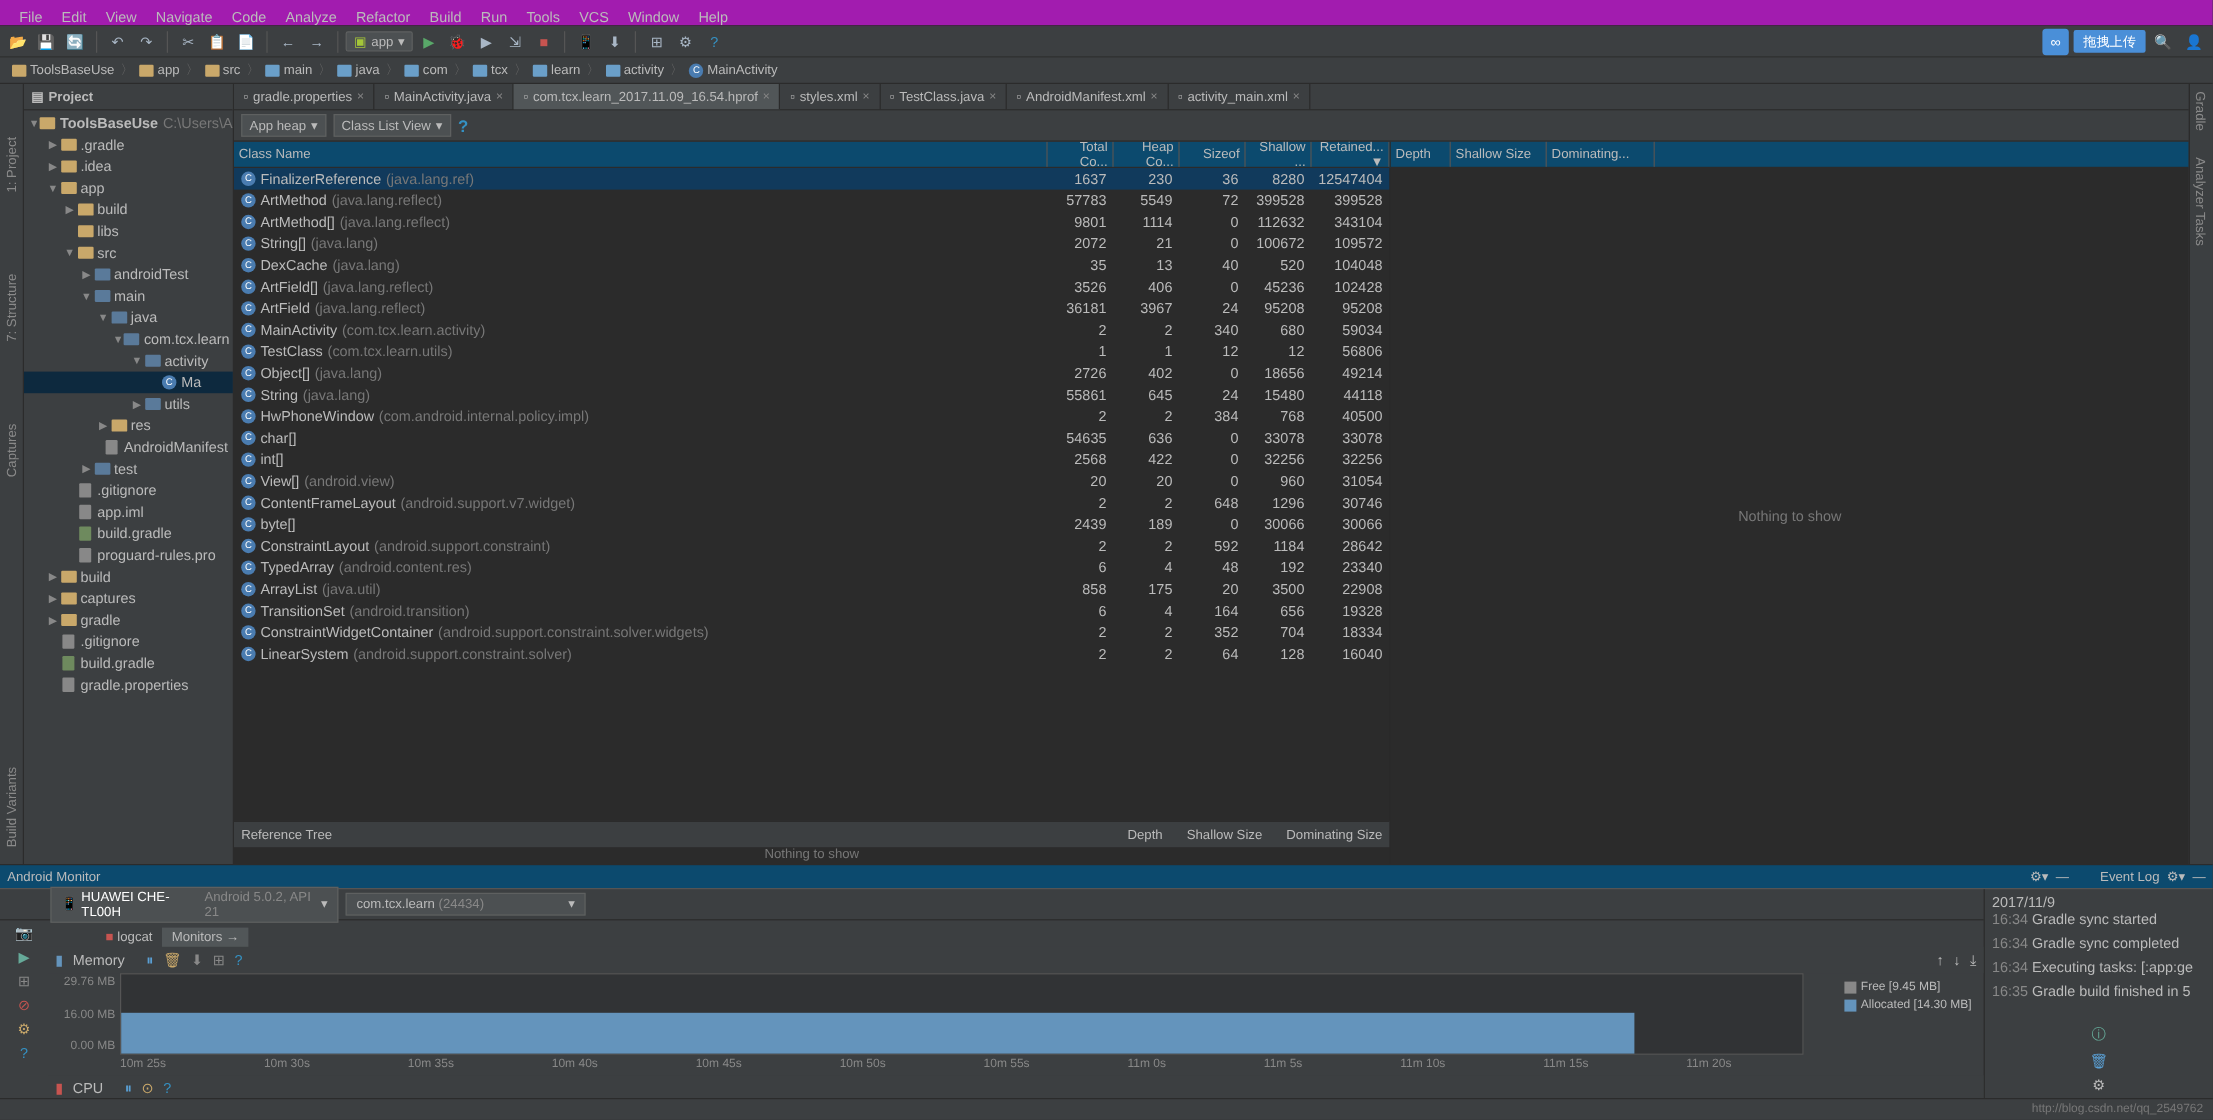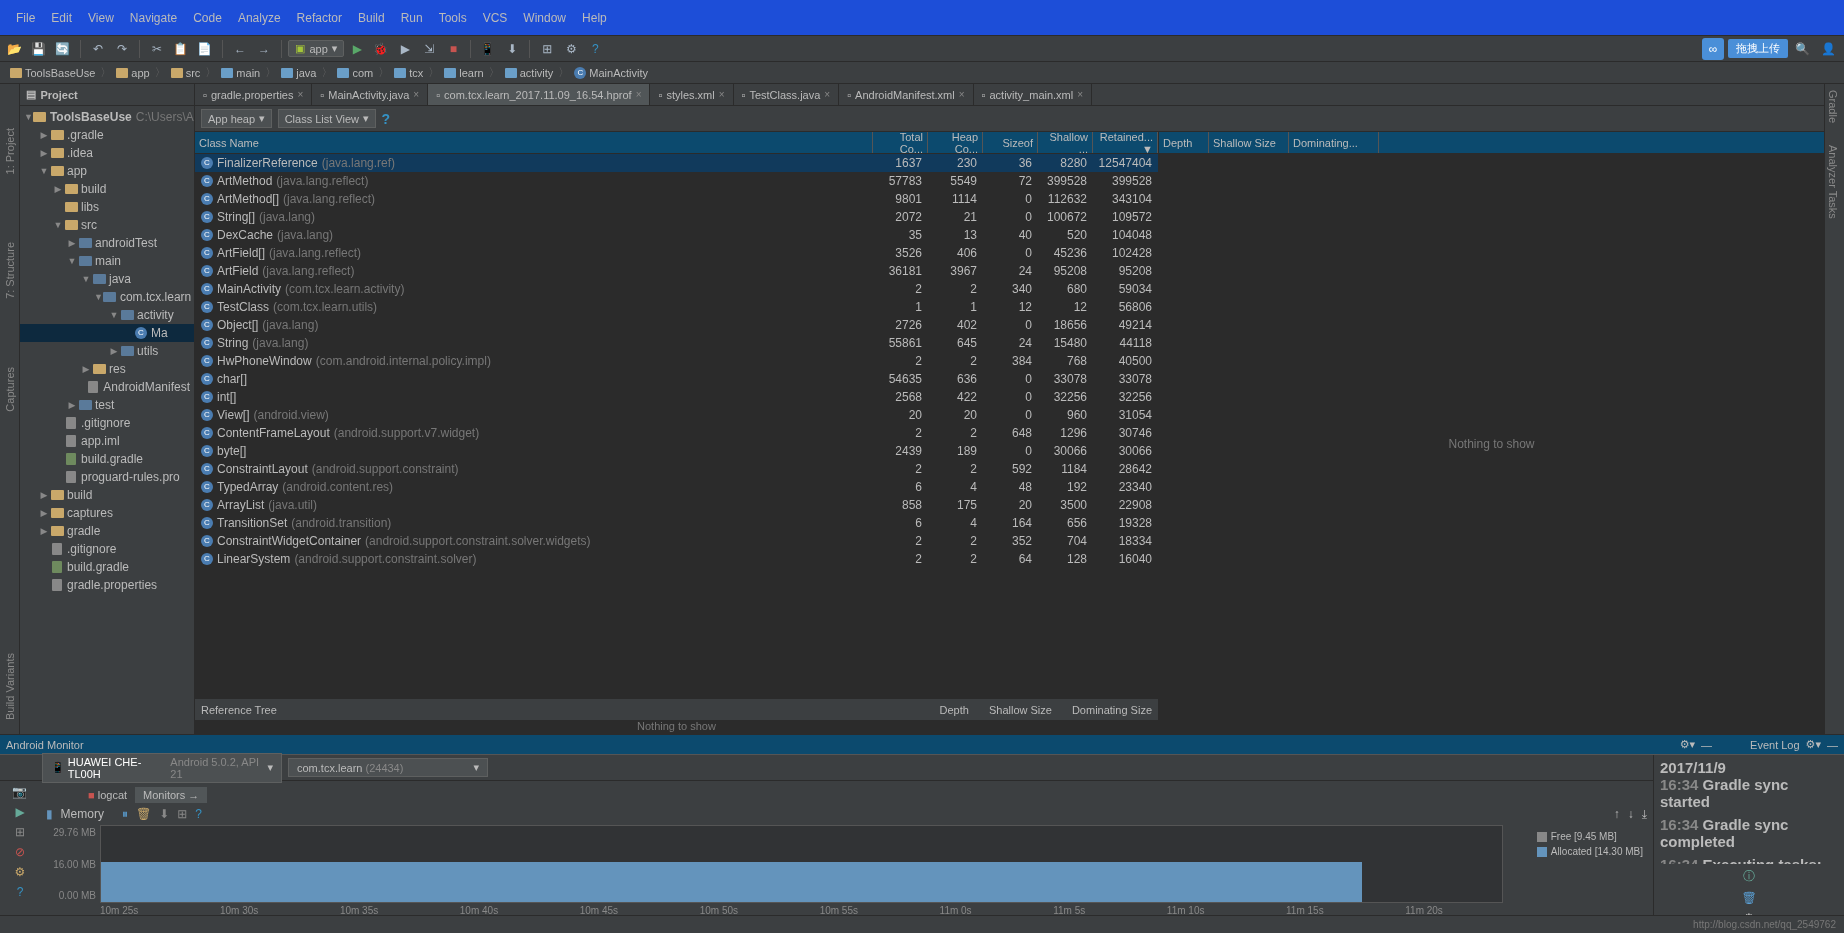"File" .menubar { align-items: center -> flex-end; background: #1d4ed8 -> #a21caf; height: 36px -> 22px }
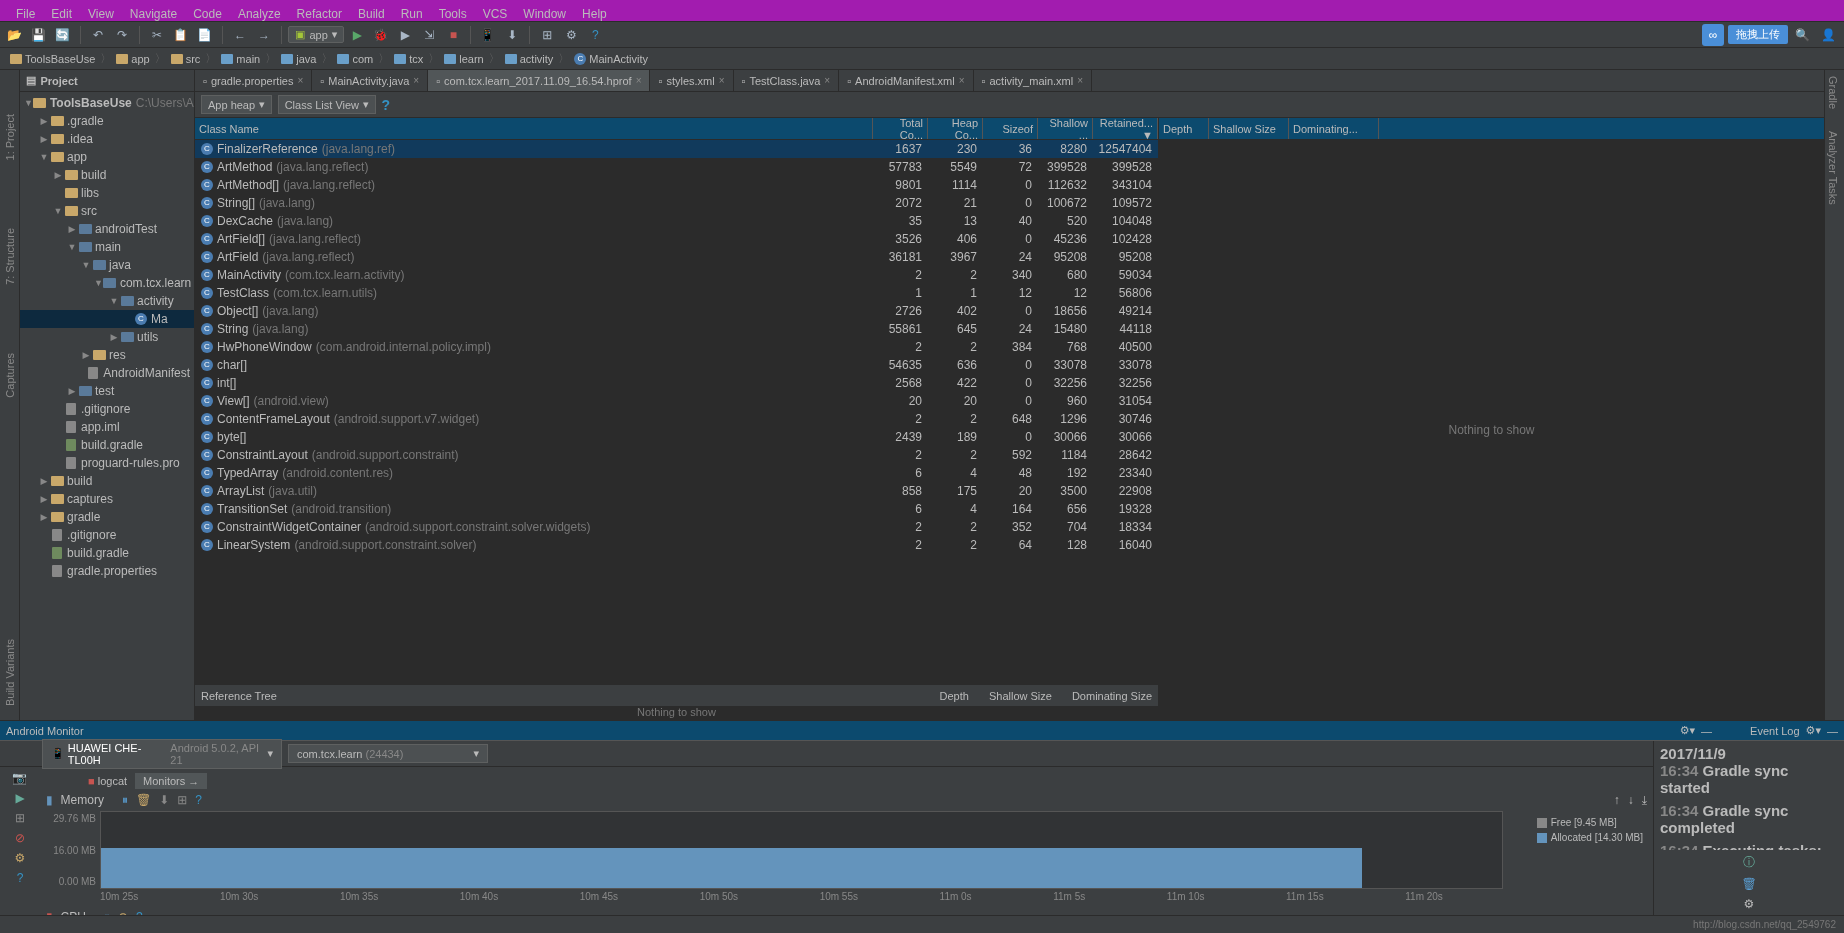"Event Log" span { margin-left: 32px -> 20px }
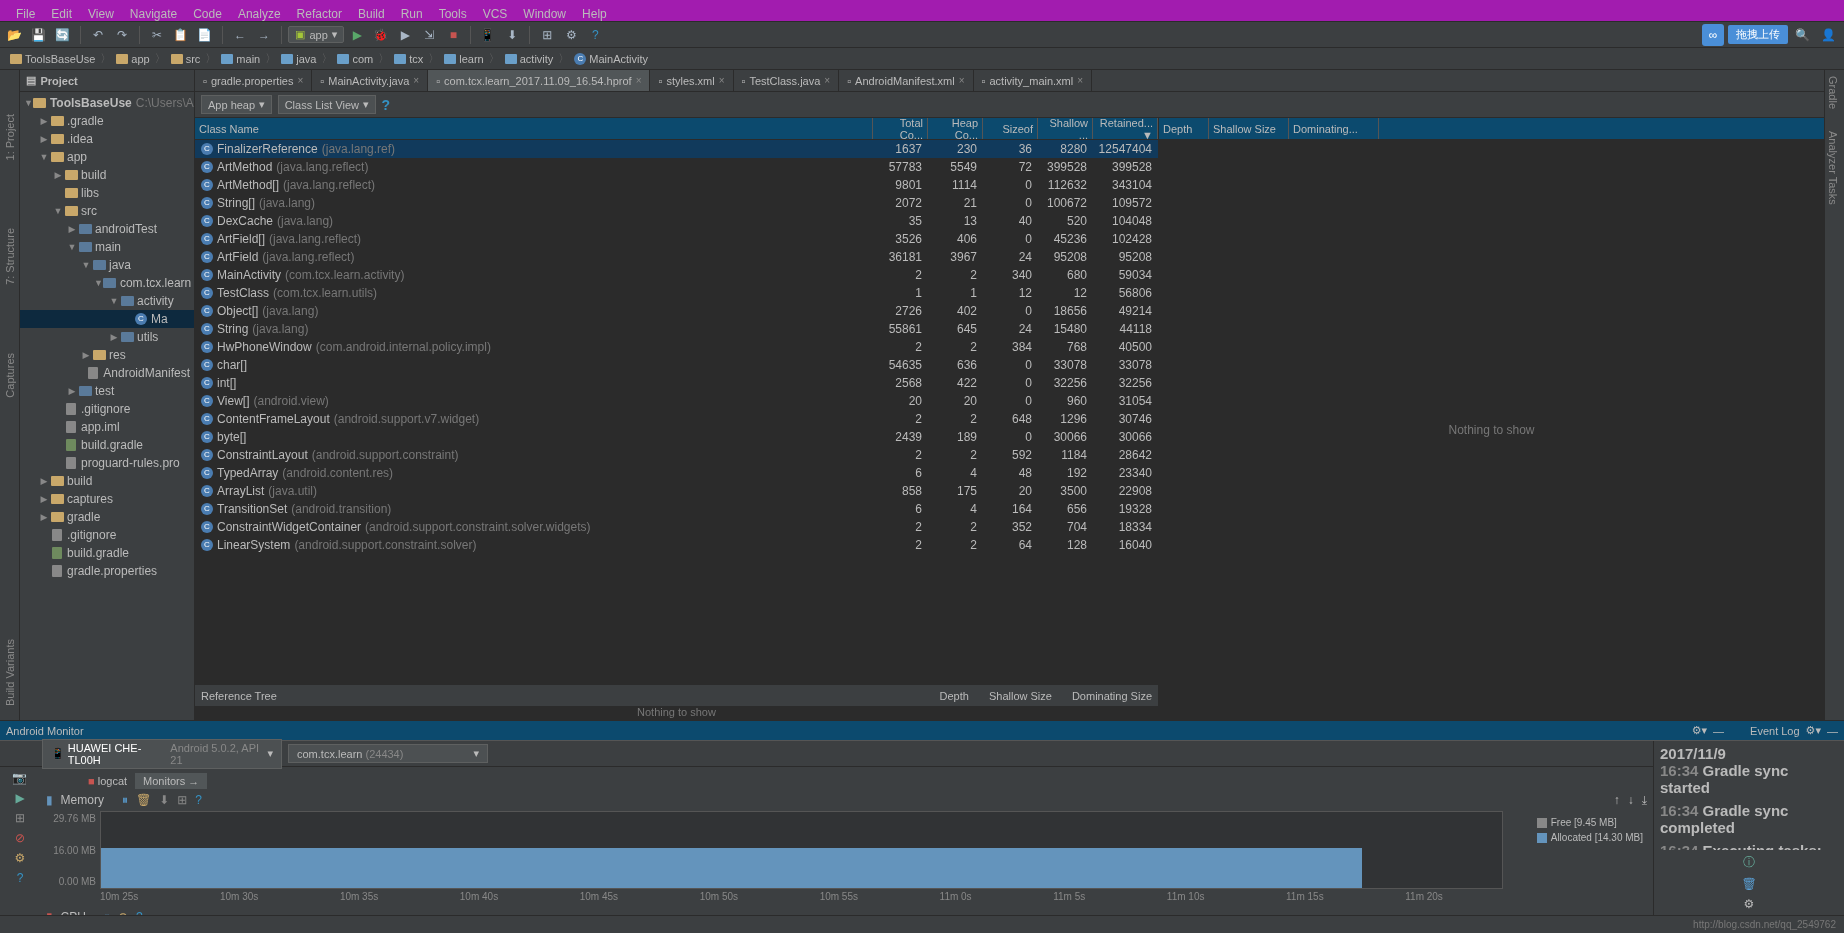"2017/11/9" .event-list { font-size: 15px -> 12px; font-weight: bold -> none }
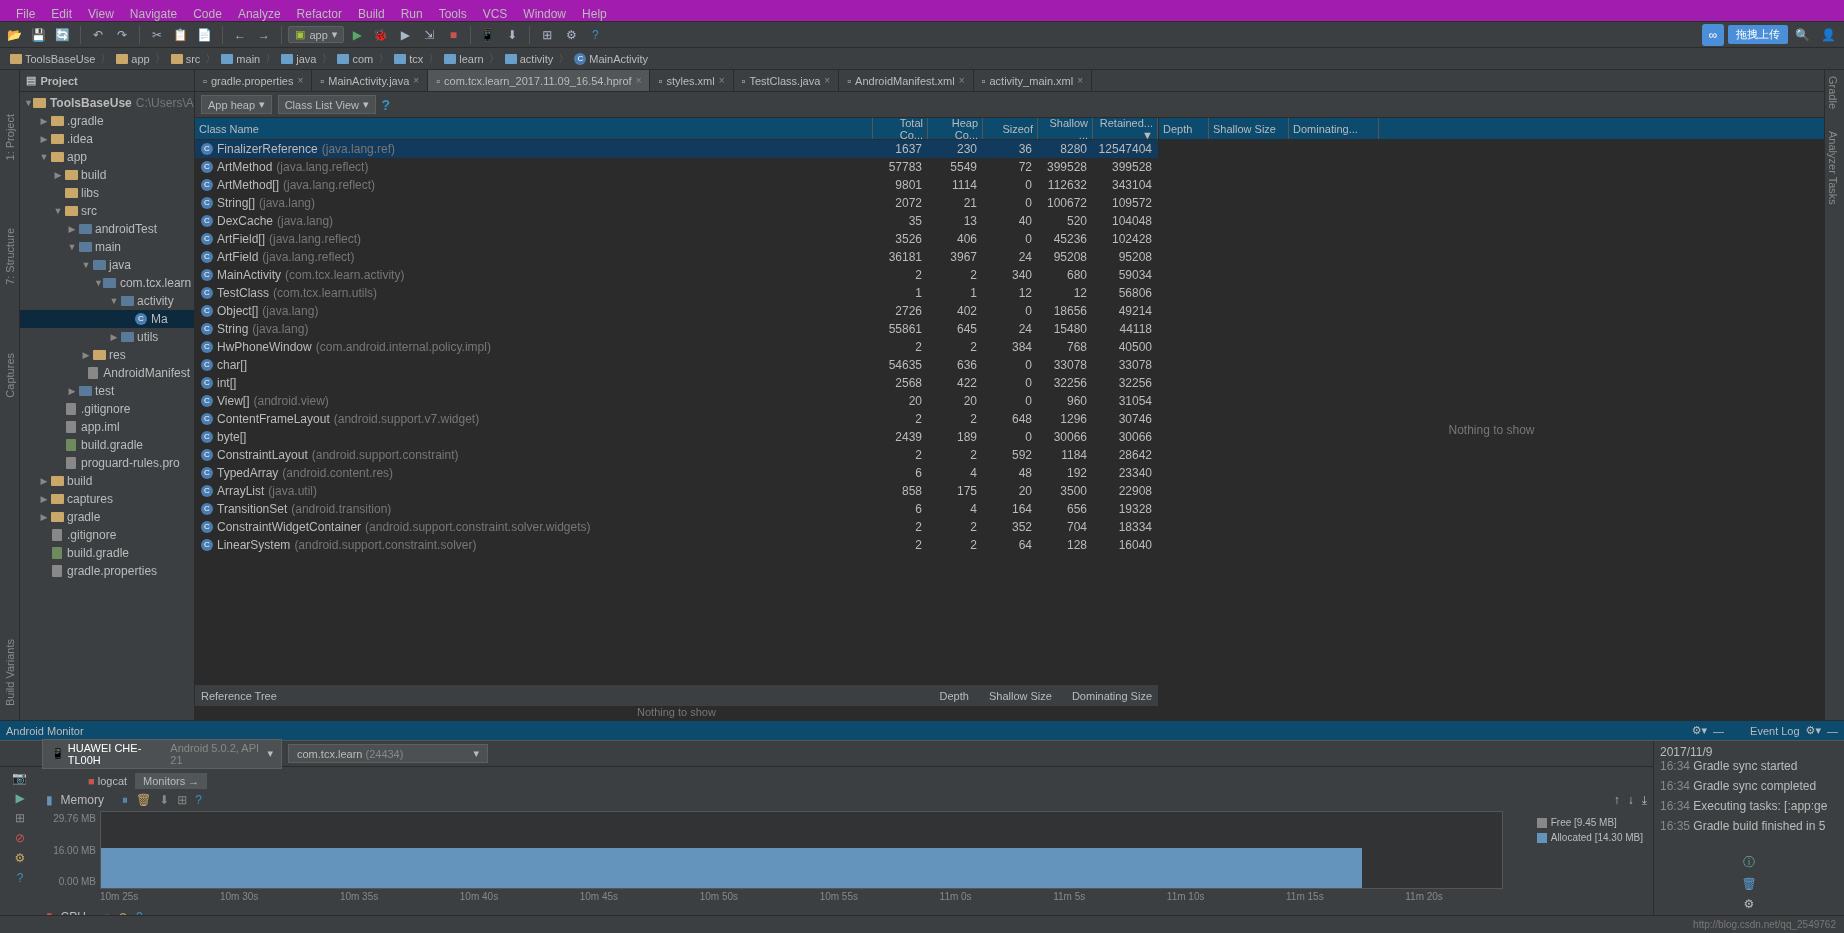"29.76 MB" .chart-area { height: 78px -> 68px }
